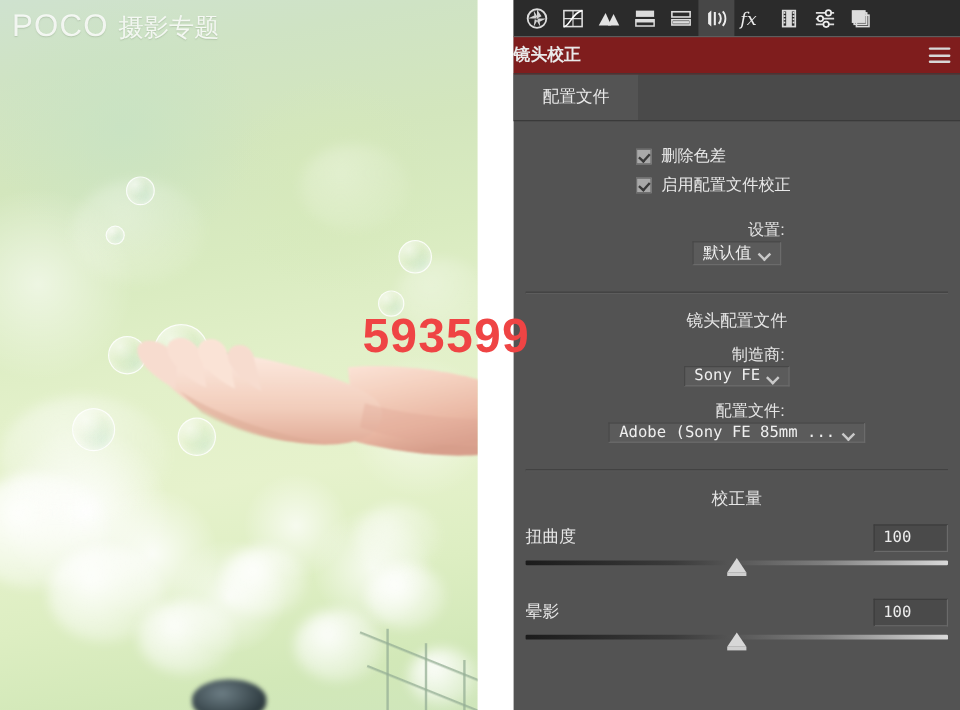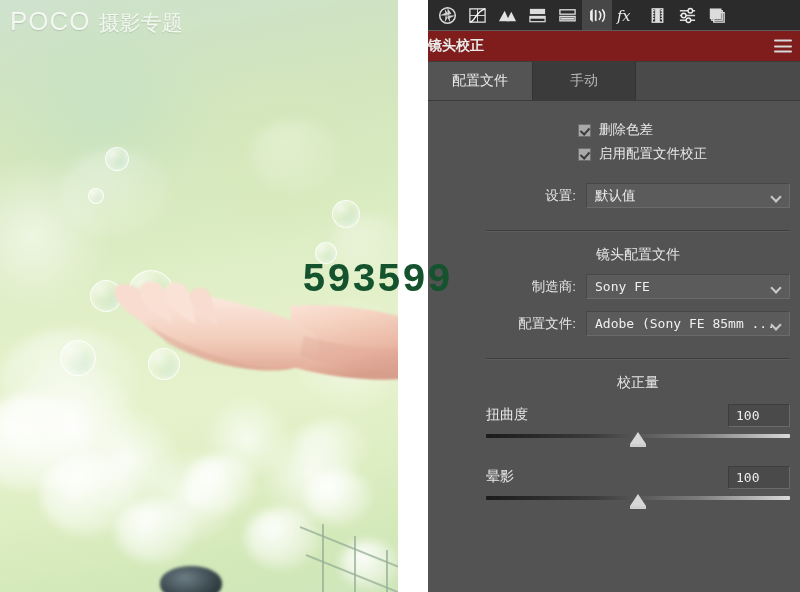"手动" div.tab { html: <div> <span>手动</span> </div> -> none }
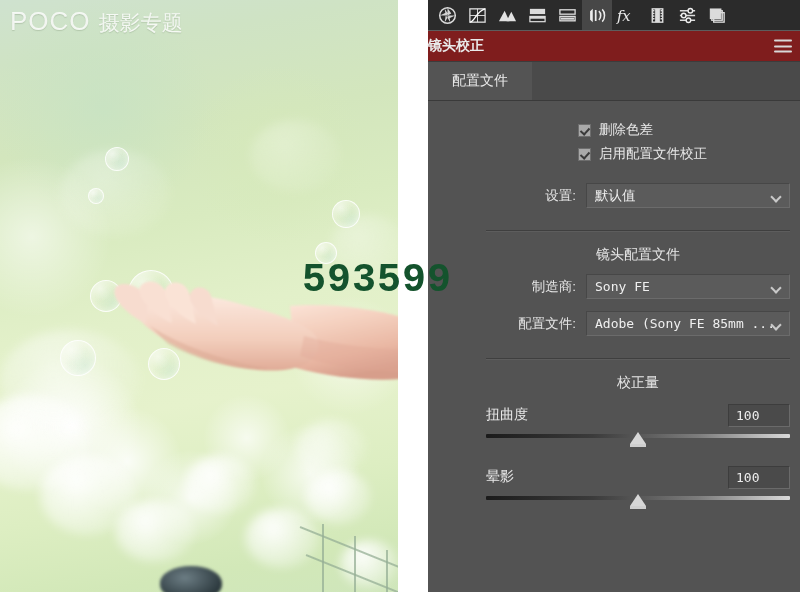"删除色差" #panel-body { margin-left: 48px -> none }
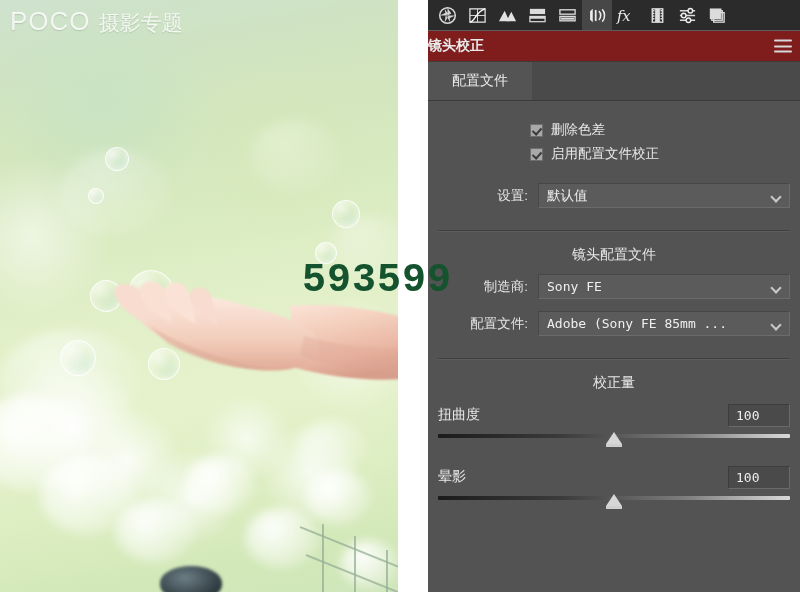"设置:" .field-row { flex-direction: none -> column }
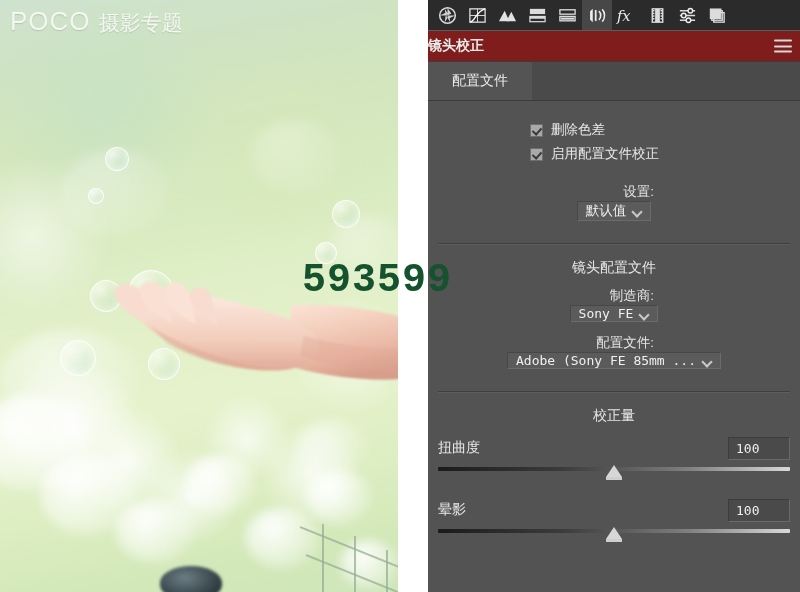"593599" #overlay-digits { color: #14532d -> #ef4444; font-family: Liberation Mono, monospace -> Liberation Sans, sans-serif }
